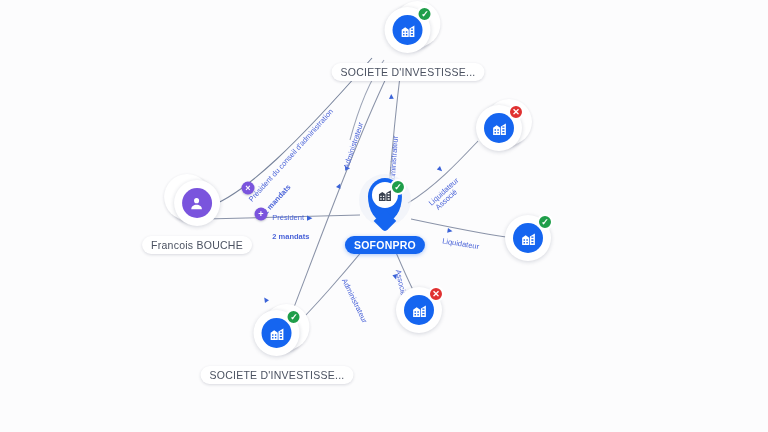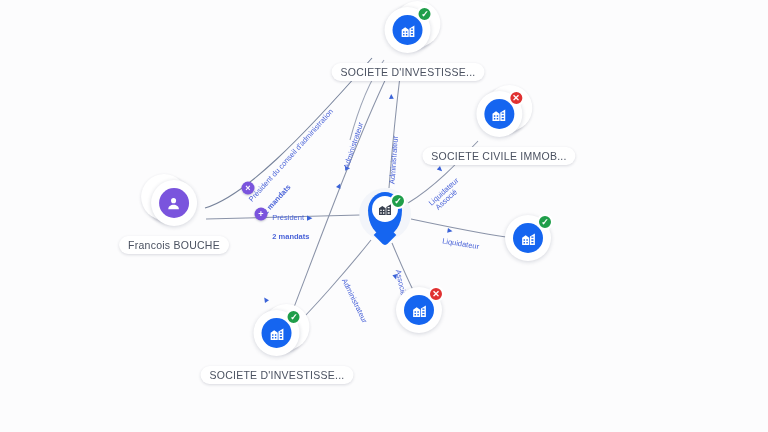"SOCIETE CIVILE IMMOB..." div.node-label { html: <div>SOCIETE CIVILE IMMOB...</div> -> none }
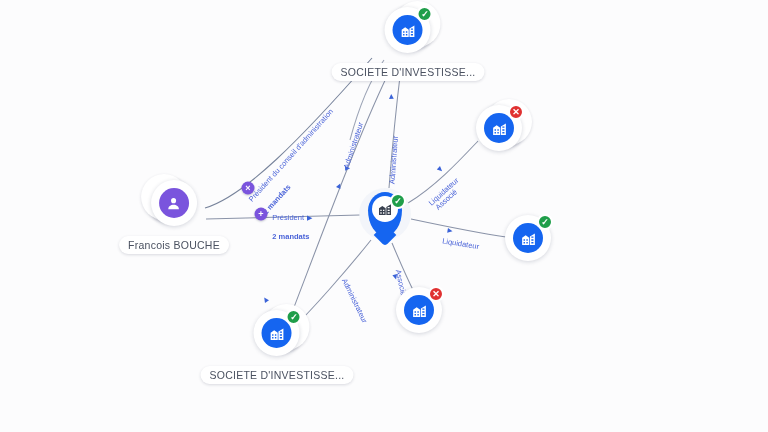"Francois BOUCHE" div.node { left: 174px -> 197px }
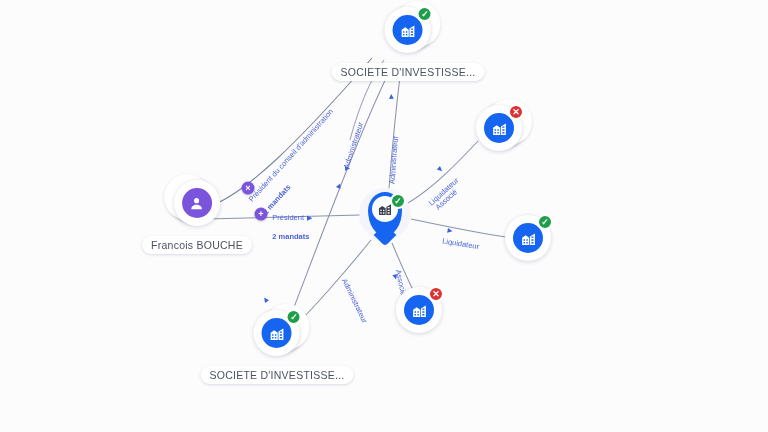"SOFONPRO" div.node-label { html: none -> <div>SOFONPRO</div> }
